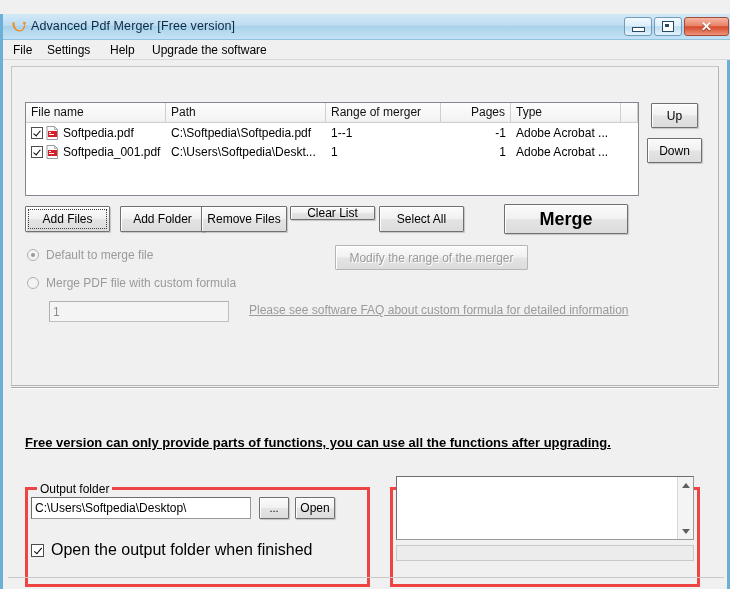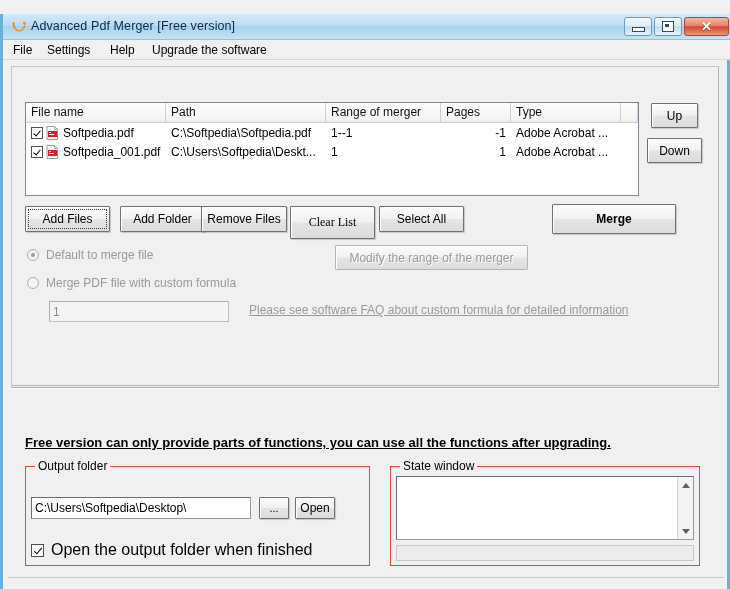"Pages" .lv-th.num { text-align: none -> right }
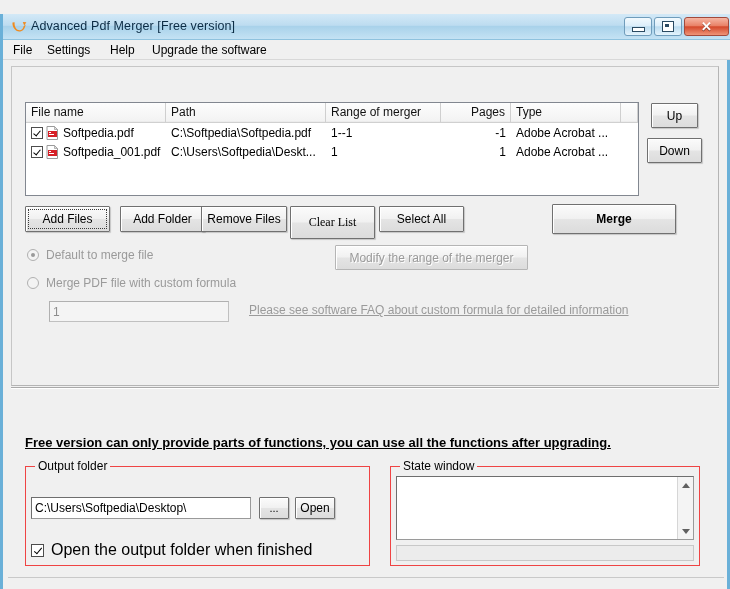"Clear List" div.btn { font-family: Liberation Serif, serif -> none; height: 33px -> 14px }
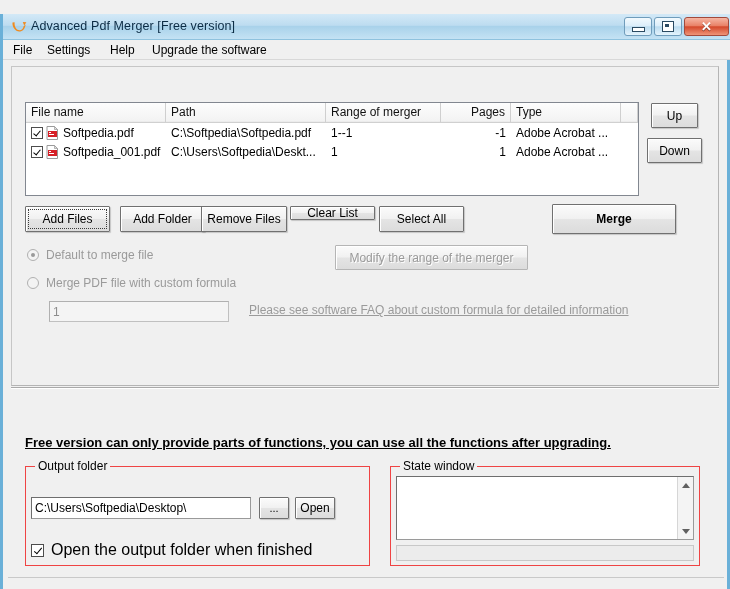"Merge" .btn.big { font-size: 12px -> 18px; margin-left: 48px -> none }
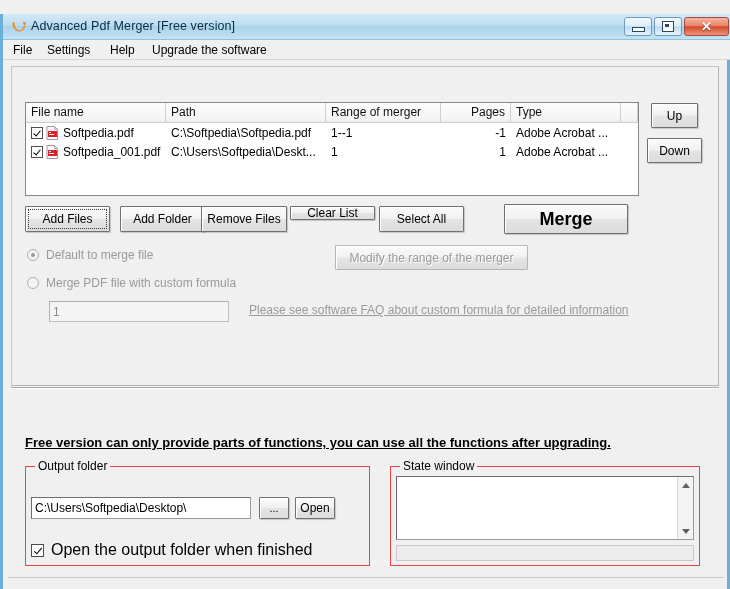"Output folder" .groupbox { border: 1px solid #ef4444 -> 3px solid #ef4444; margin-top: none -> 21px }
